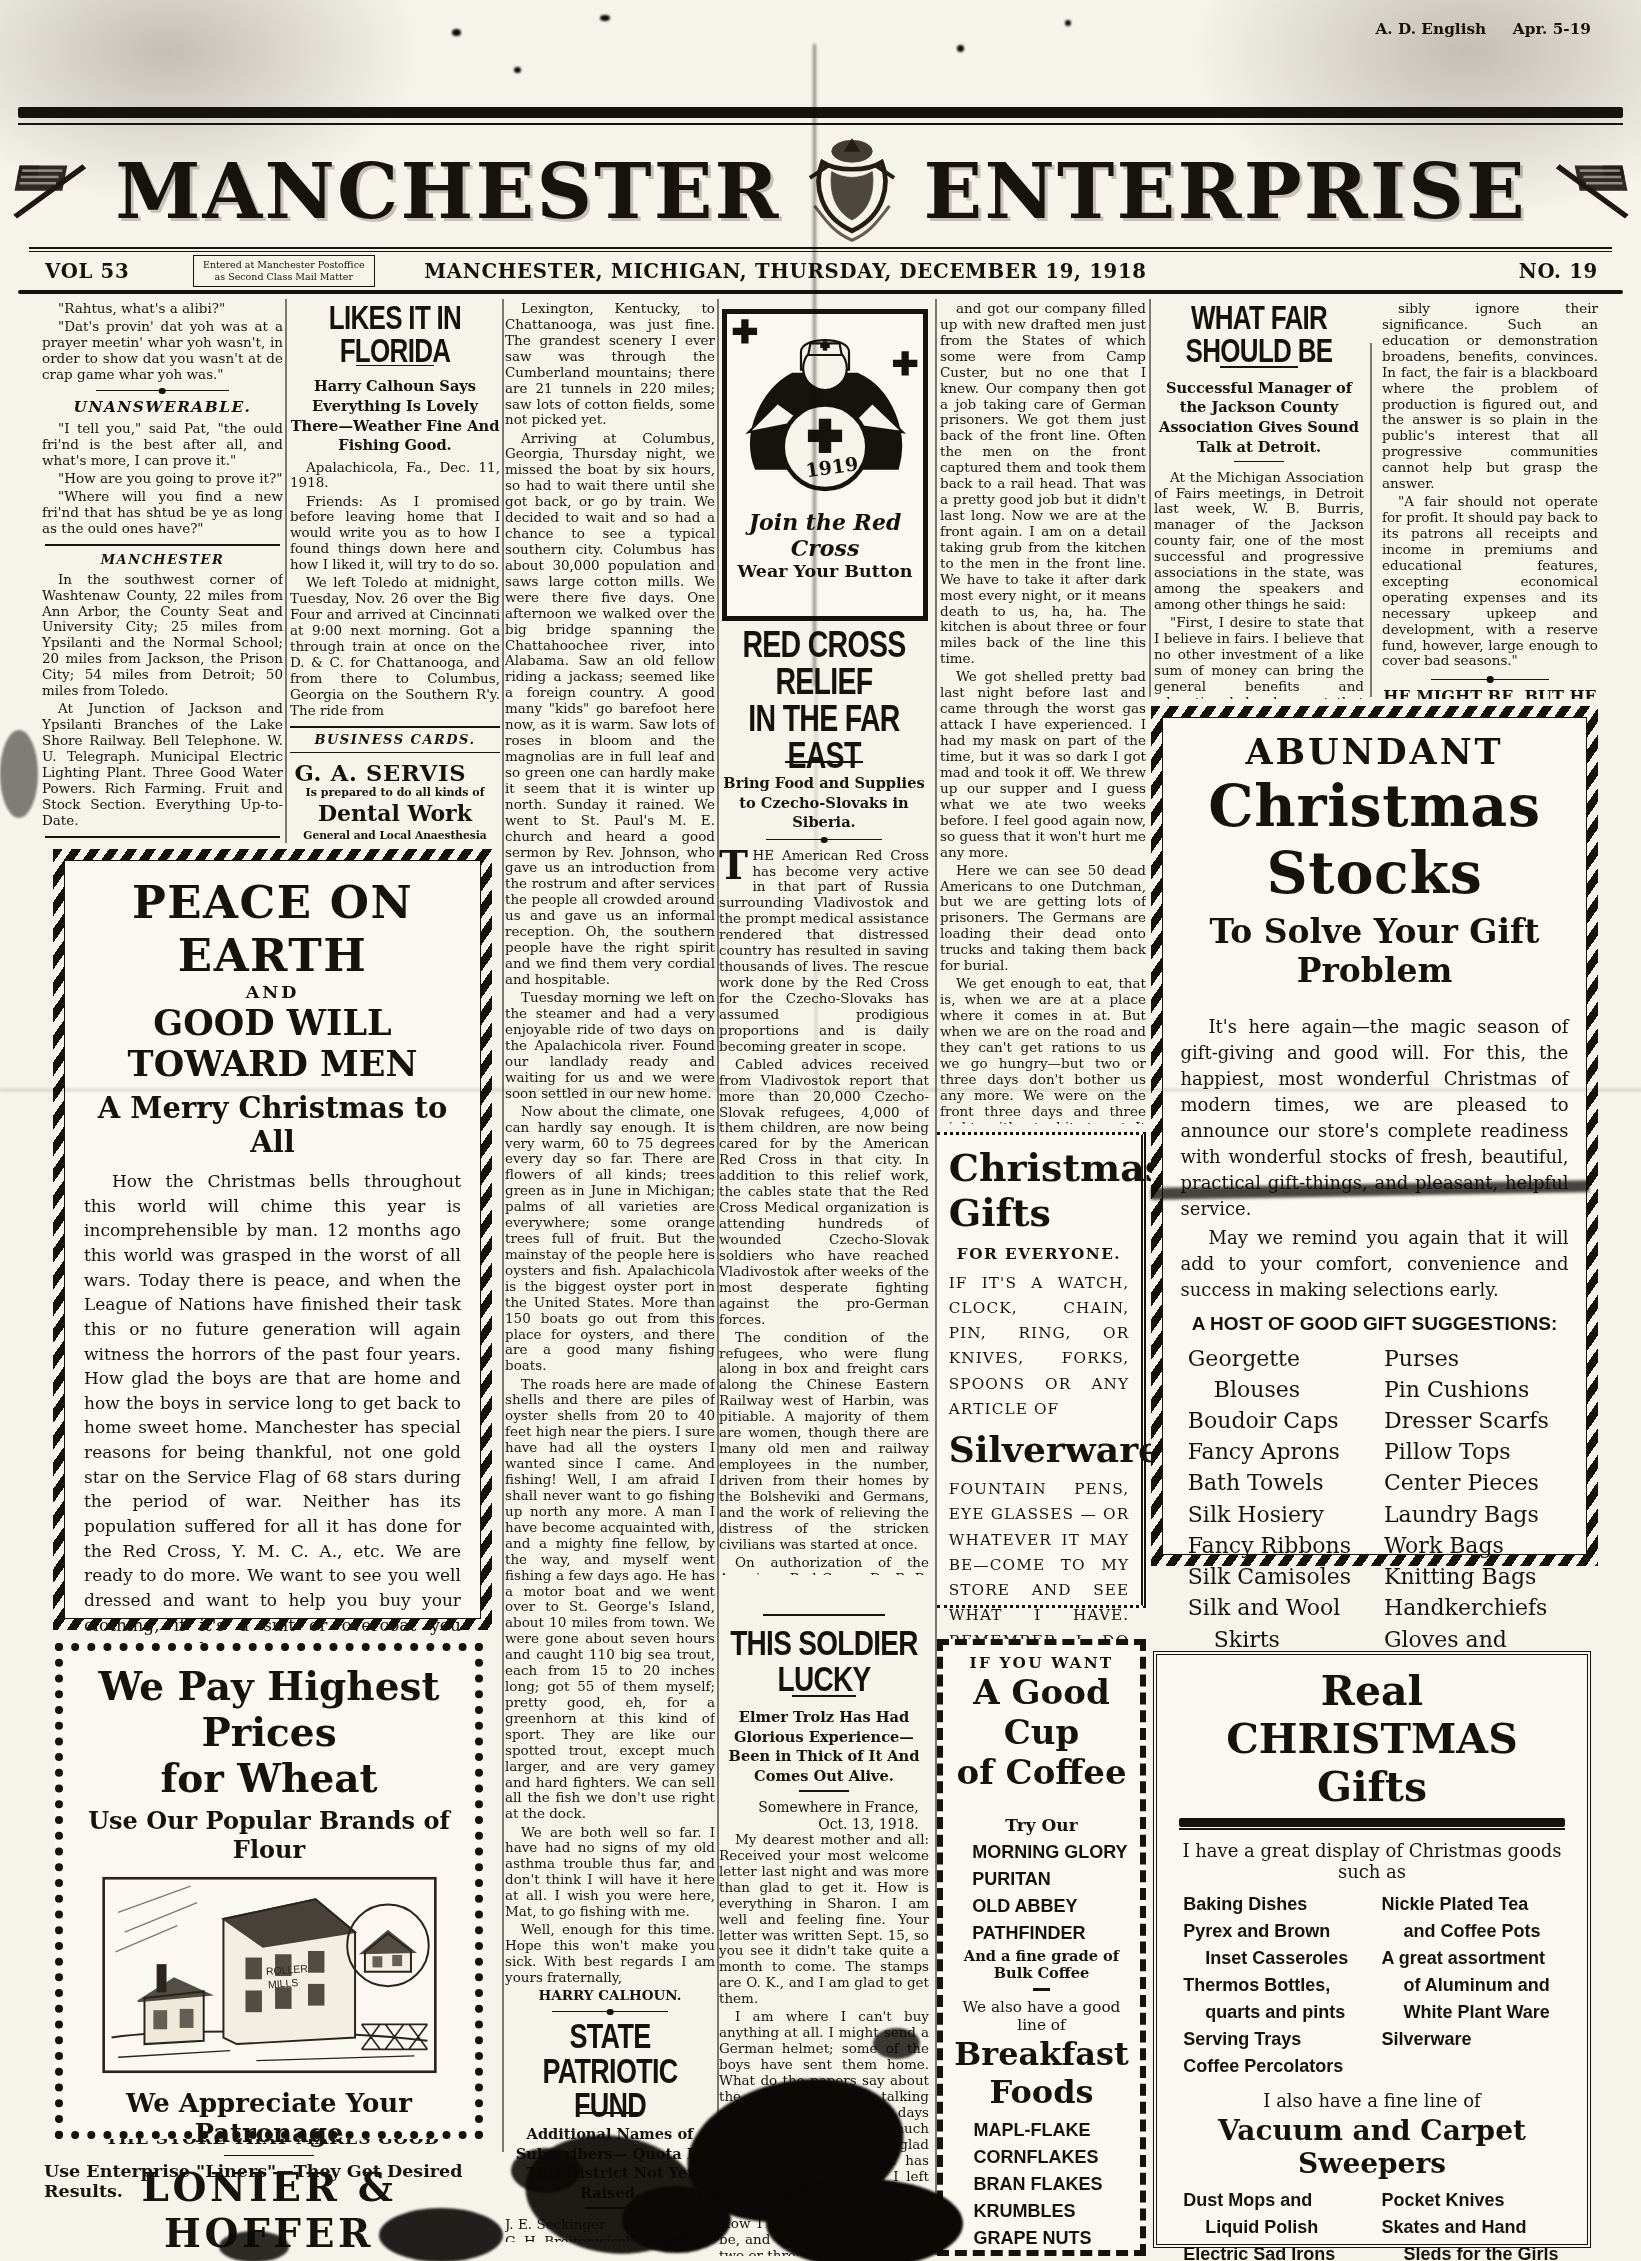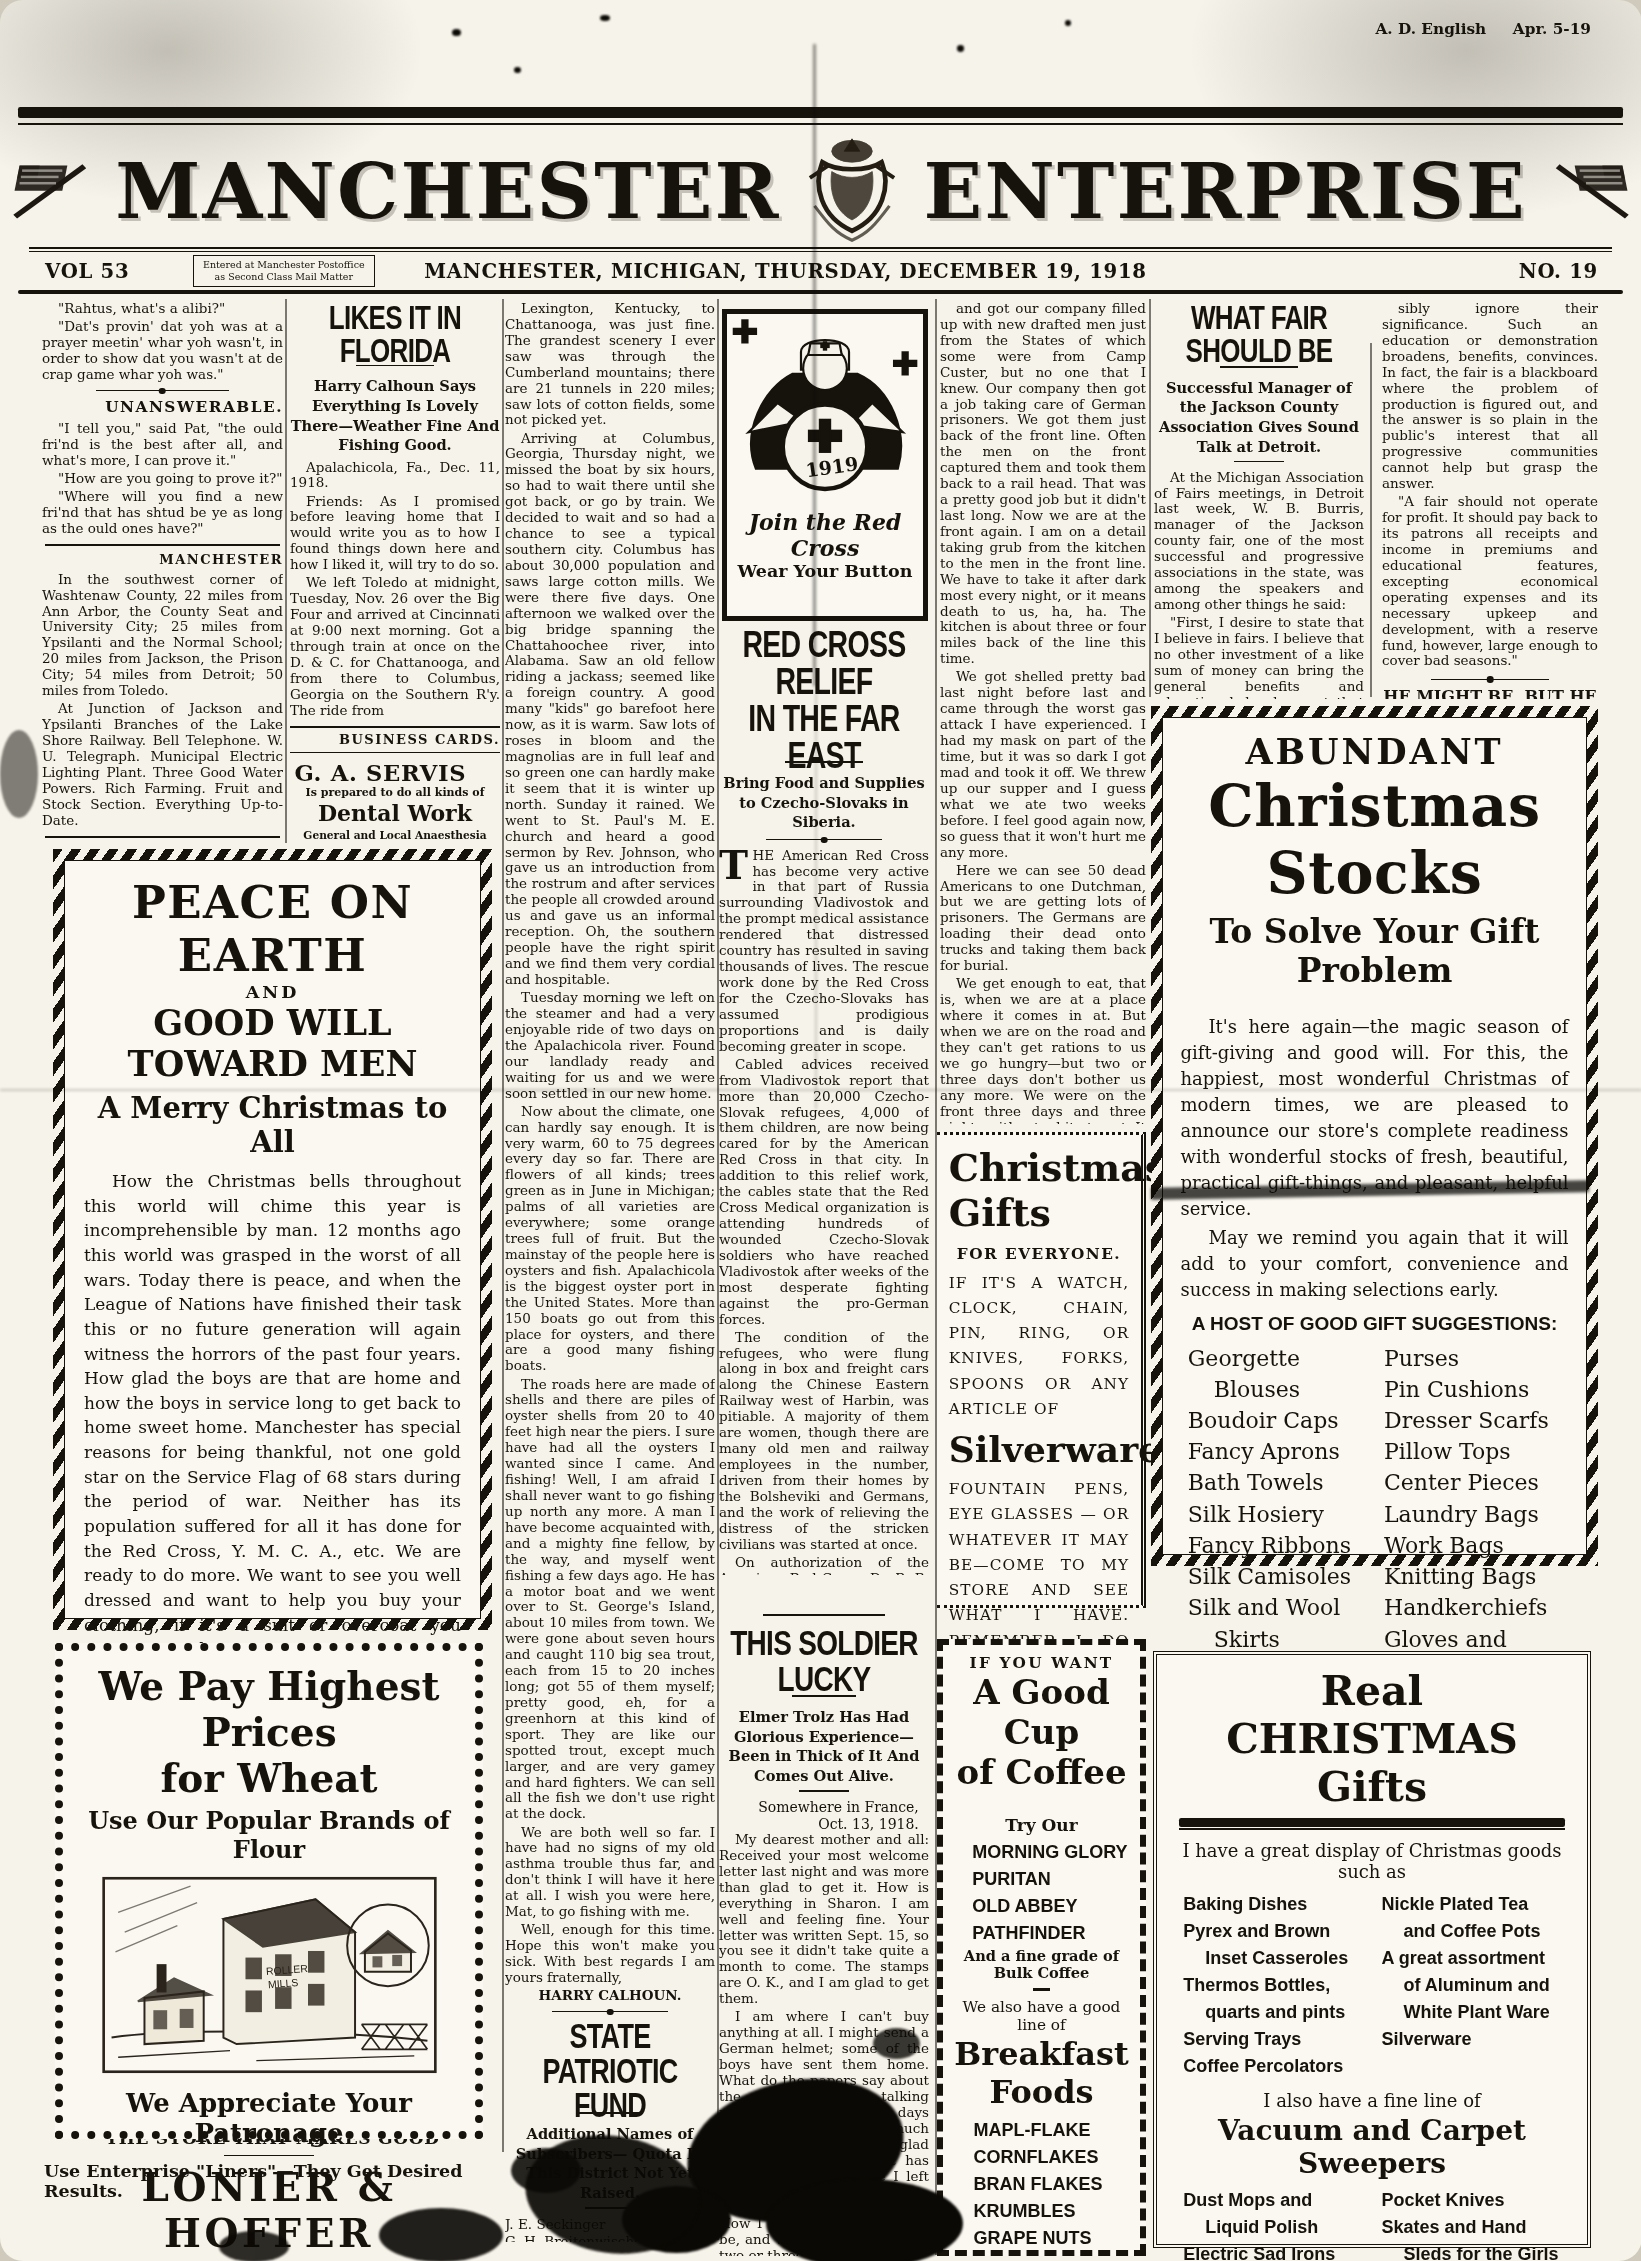"A. D. English Apr. 5-19" #page { border-radius: 23px -> none }
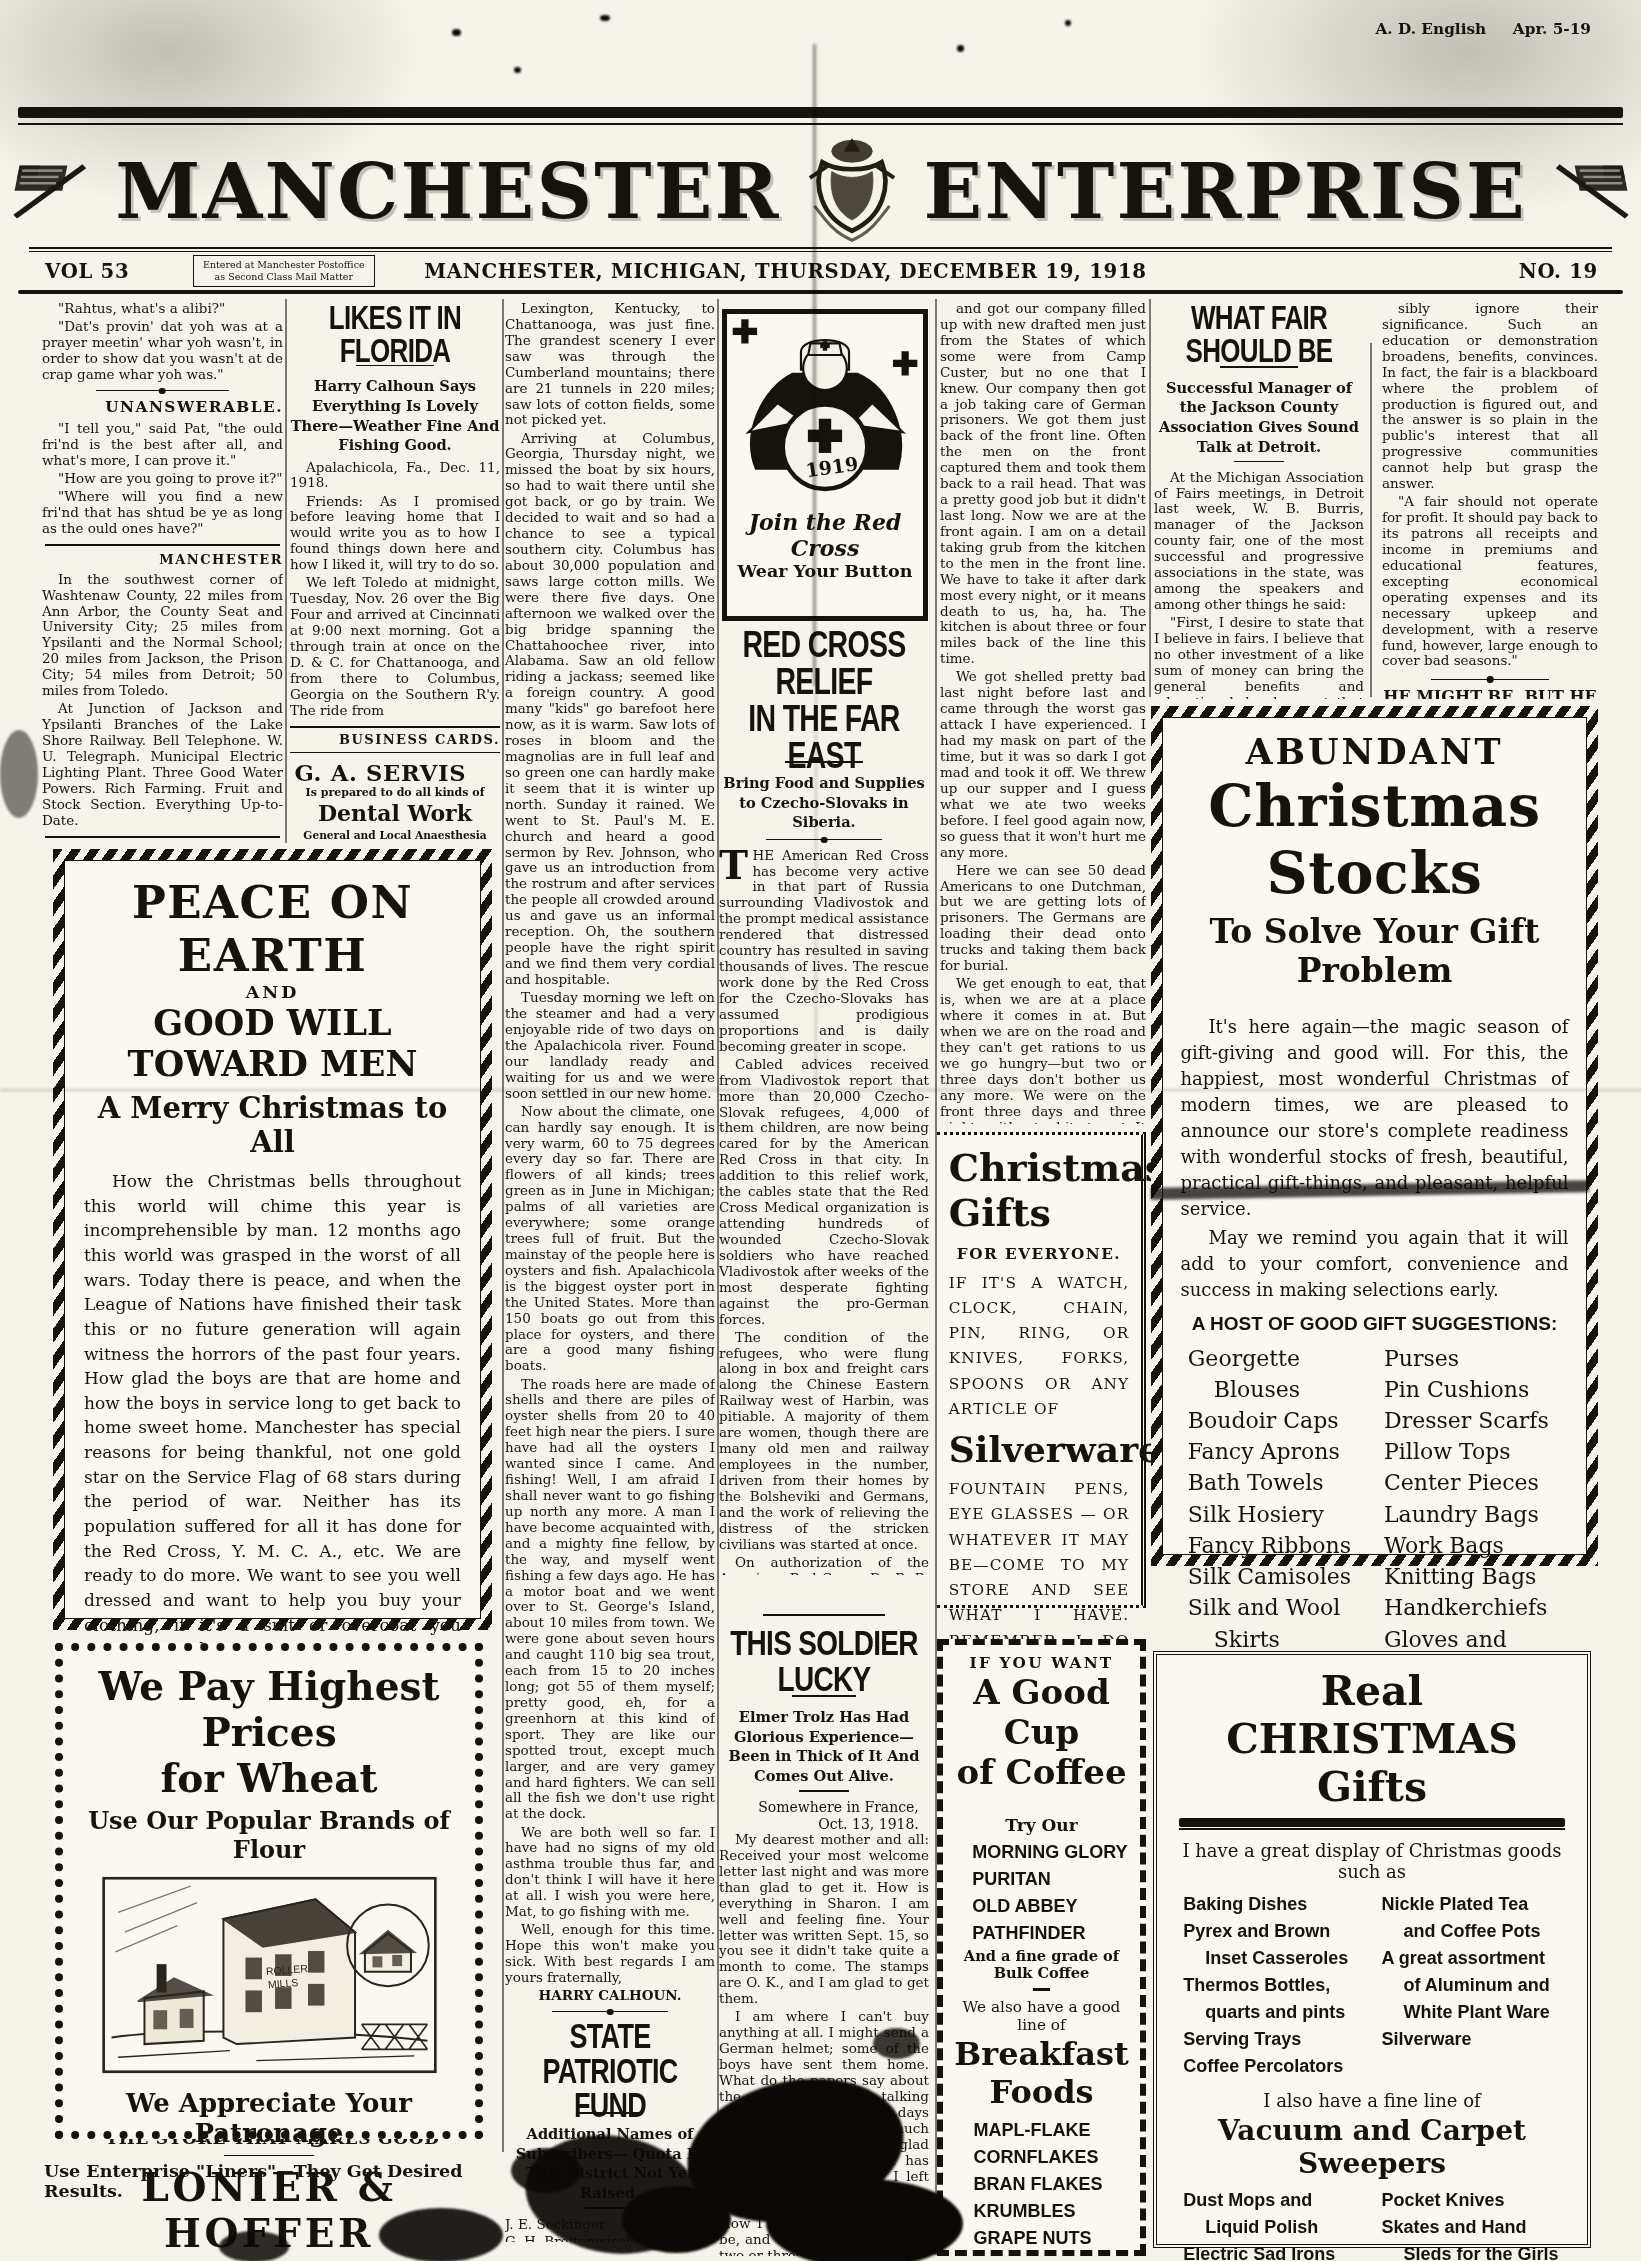"UNANSWERABLE." .sec-title { font-style: none -> italic; text-align: right -> center }
